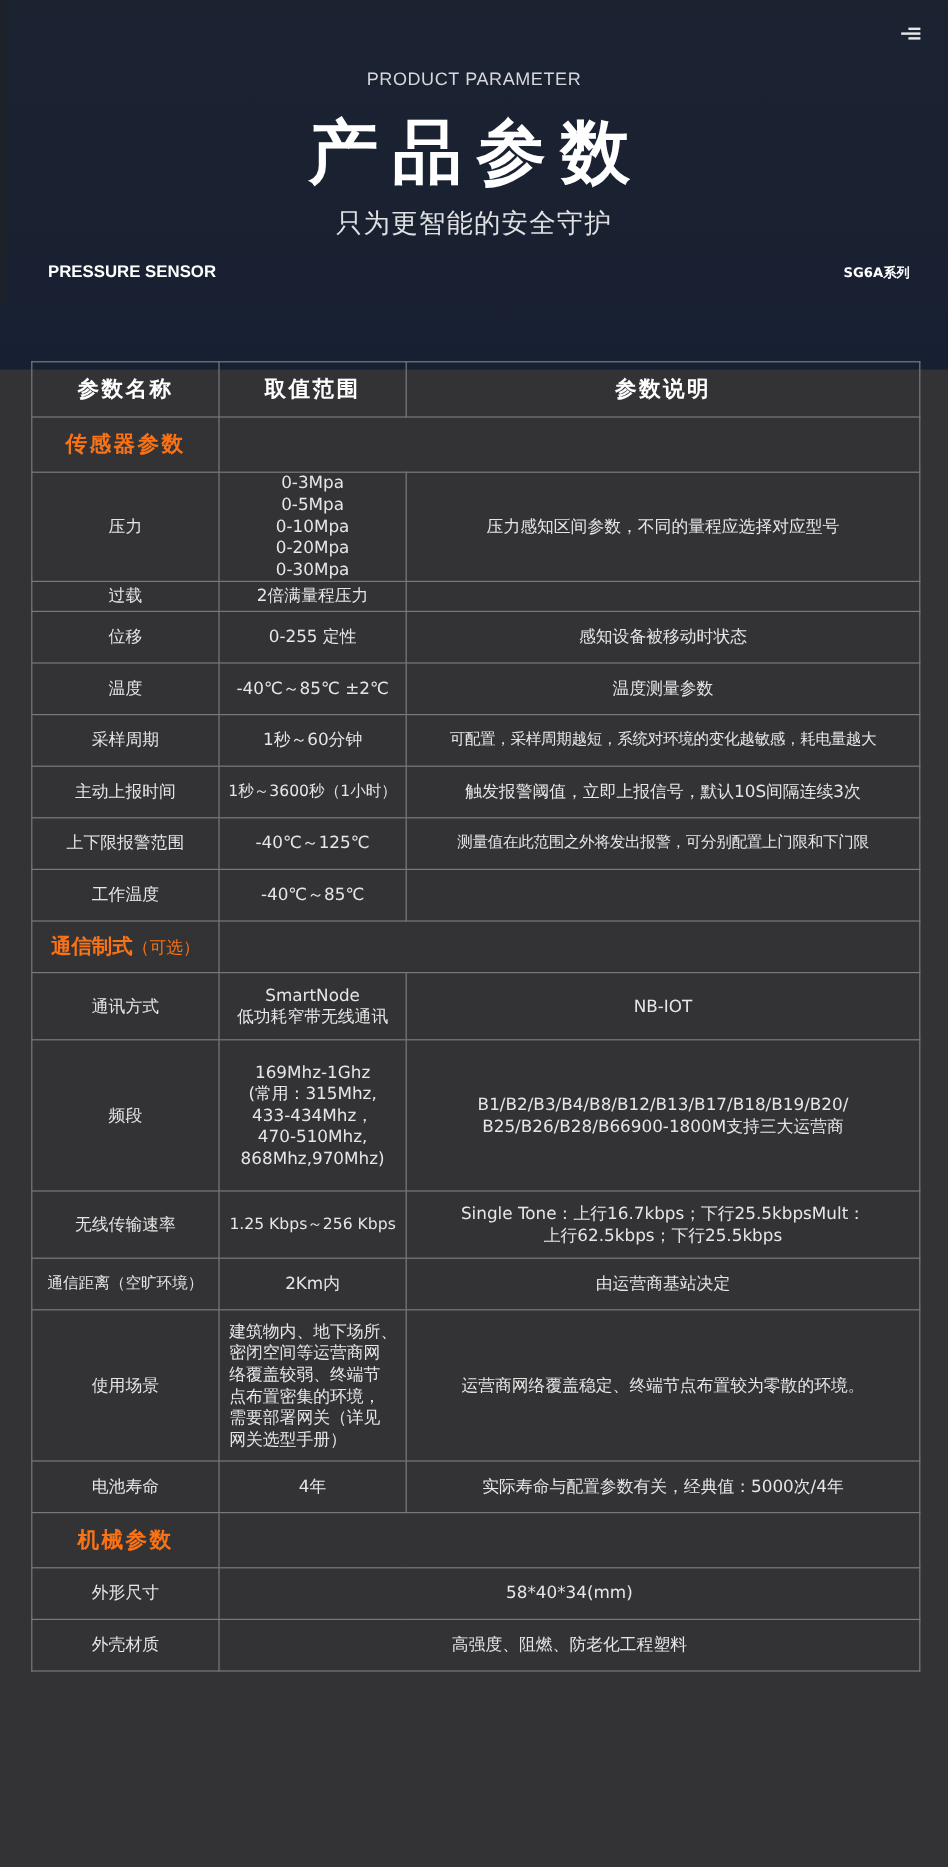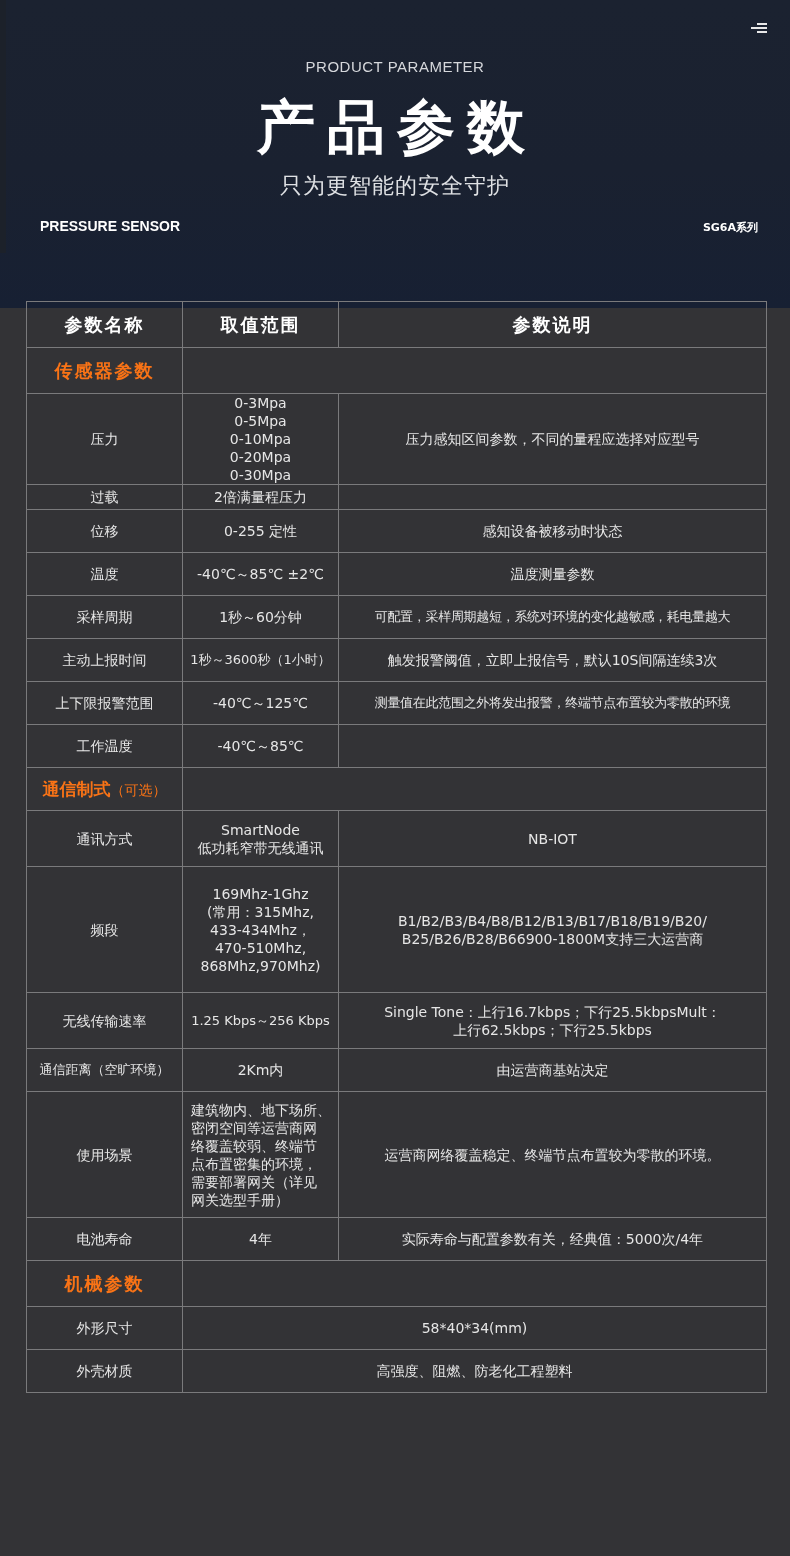"测量值在此范围之外将发出报警，终端节点布置较为零散的环境" td { text: 终端节点布置较为零散的环境 -> 可分别配置上门限和下门限 }
